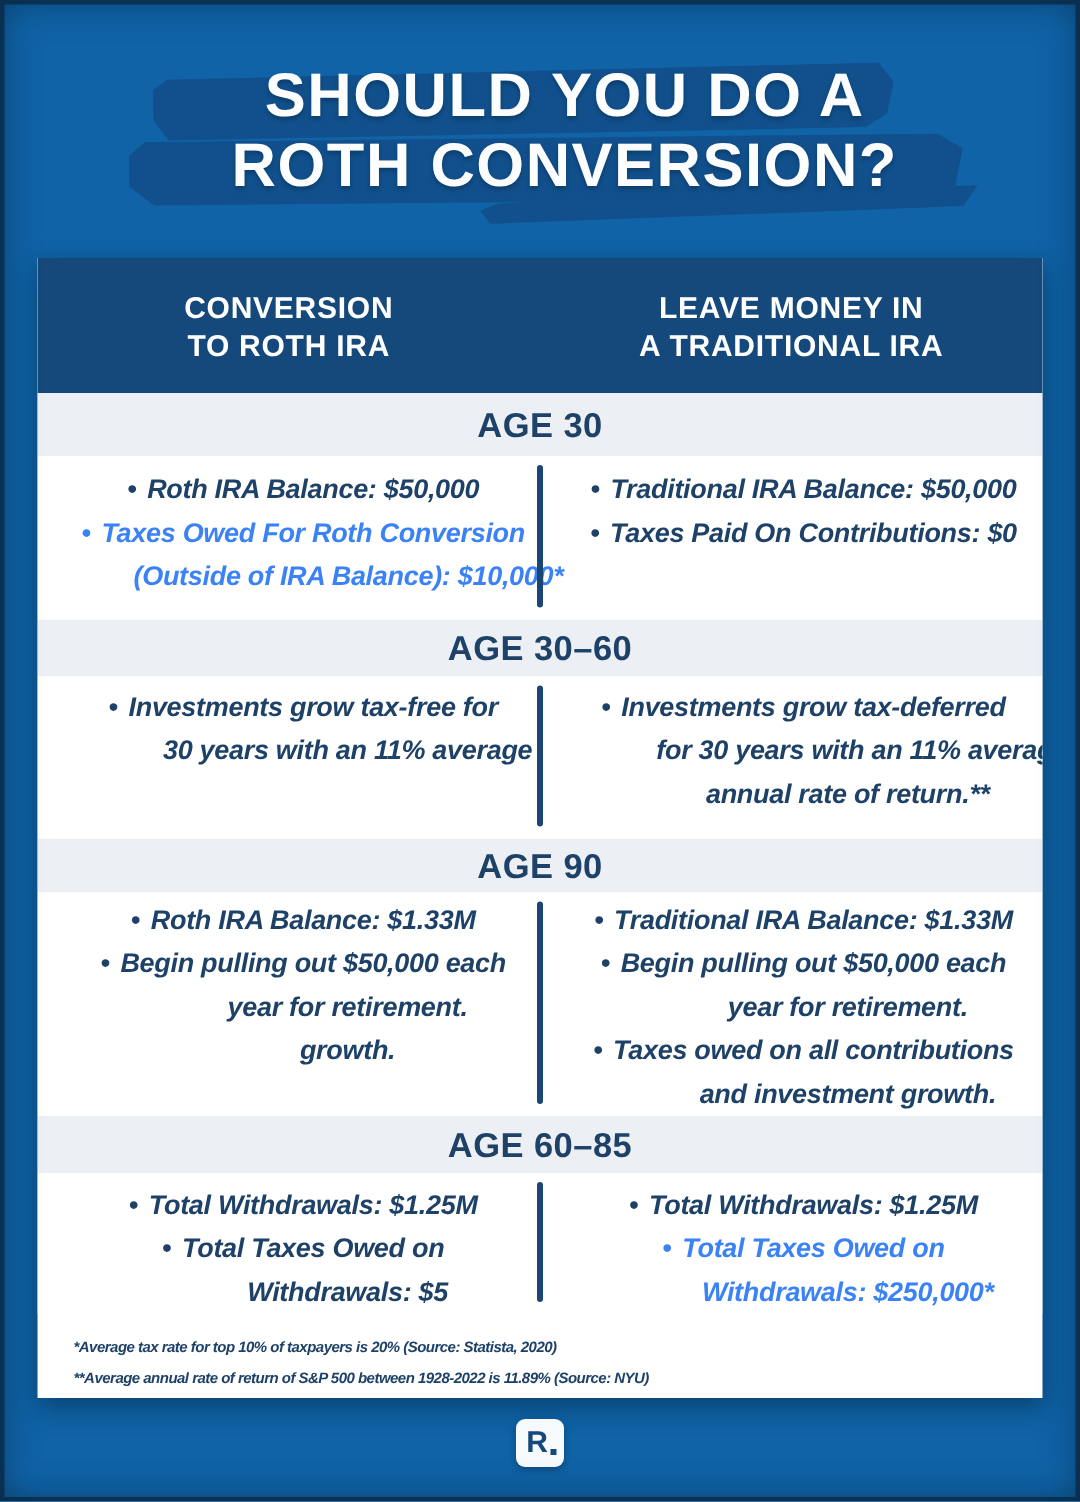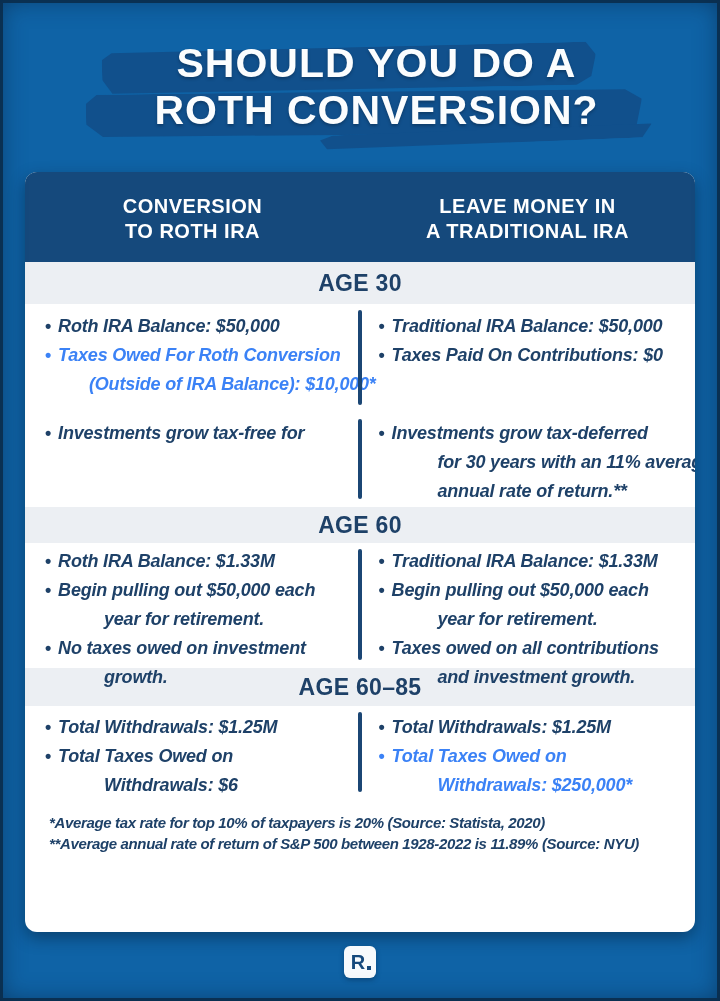"CONVERSION" .card { border-radius: 12px -> 0 }
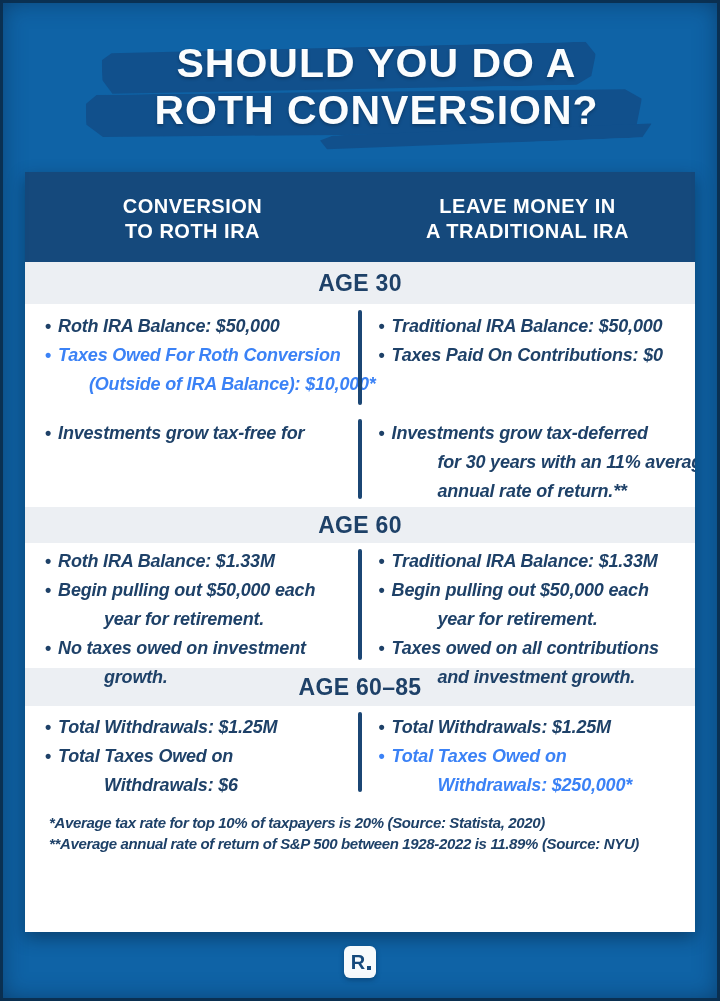"• Roth IRA Balance: $50,000" .line { text-align: none -> center }
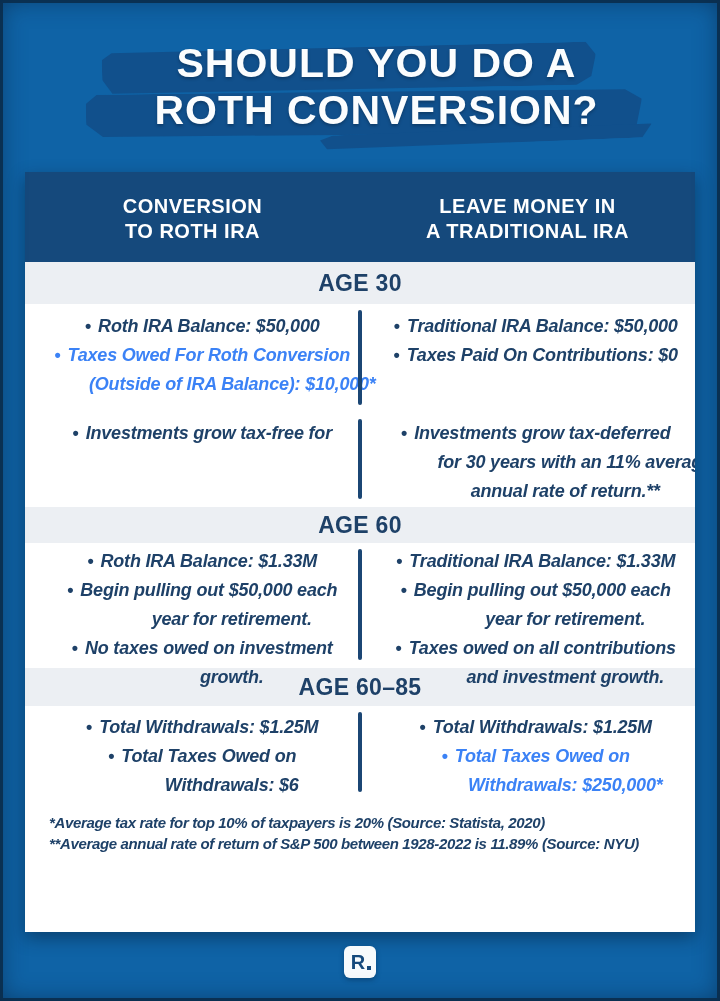"AGE 30–60" div.age-band { html: none -> <div> <span>AGE 30–60</span> </div> }
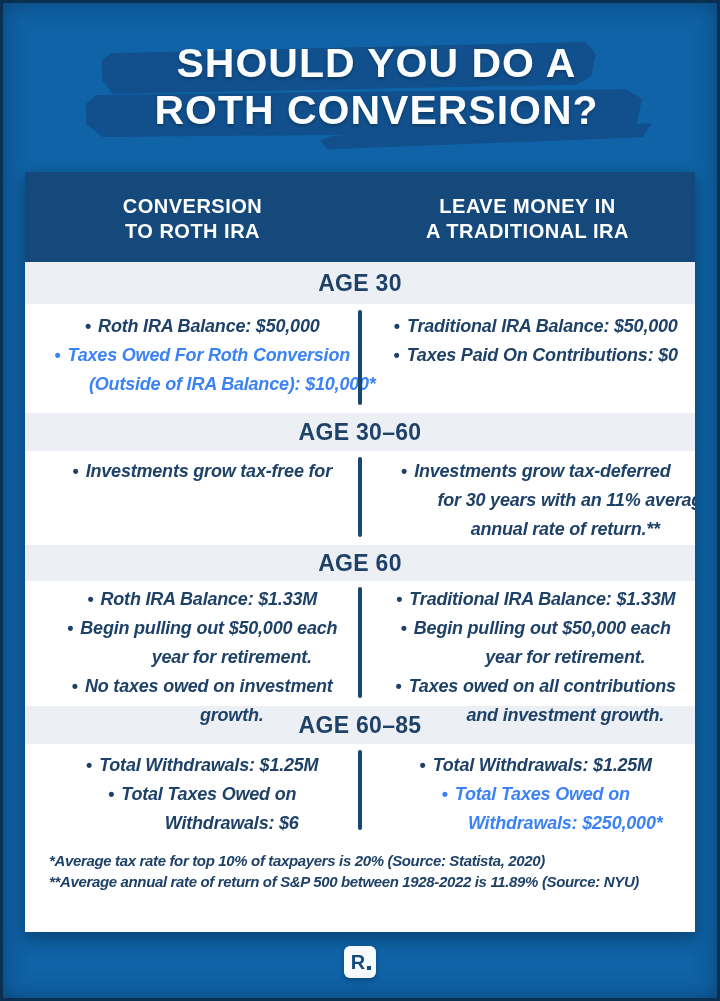"• Investments grow tax-free for" .row-2 { height: 94px -> 108px }
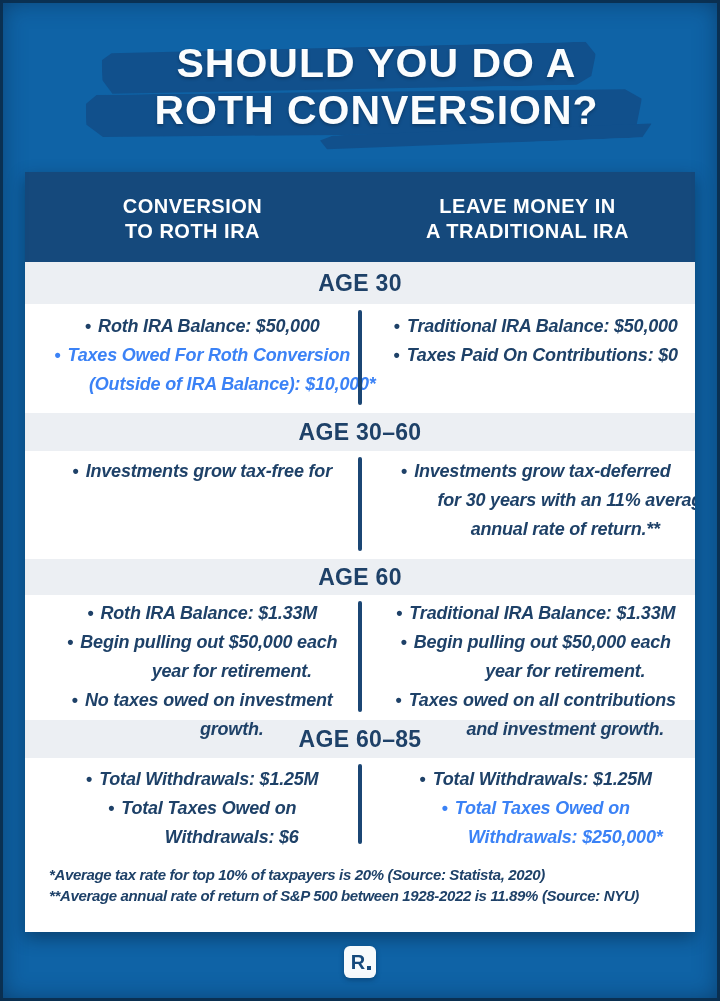"30 years with an 11%" div.line { html: none -> <div><span>30 years with an 11% average</span></div> }
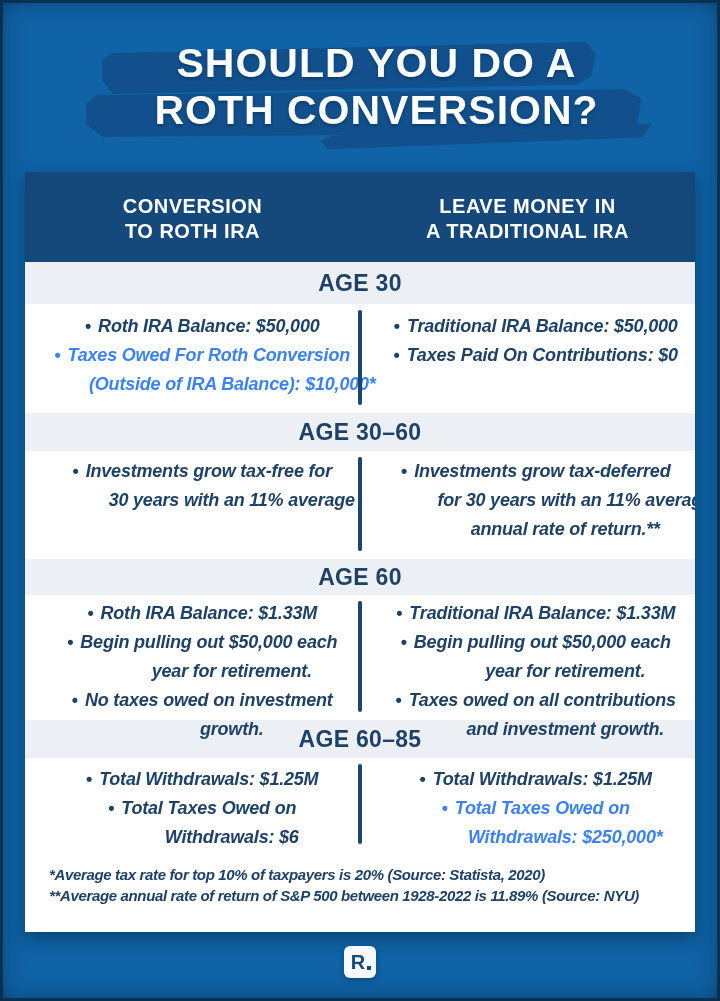"AGE 60" span { text: 60 -> 90 }
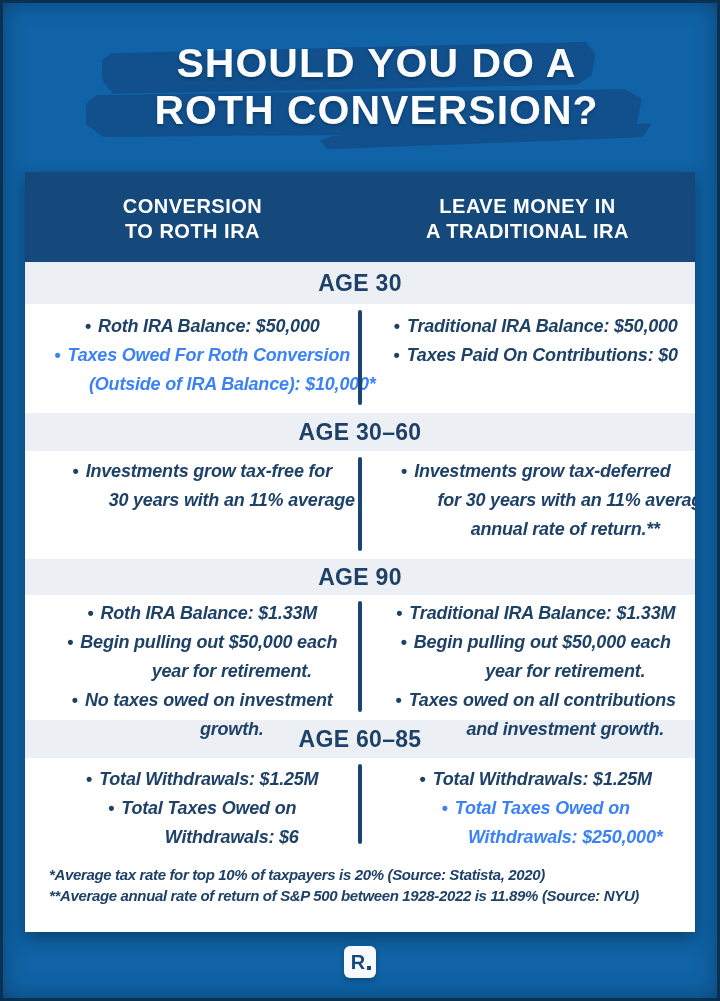"• Roth IRA Balance: $1.33M" .row-3 { height: 125px -> 149px }
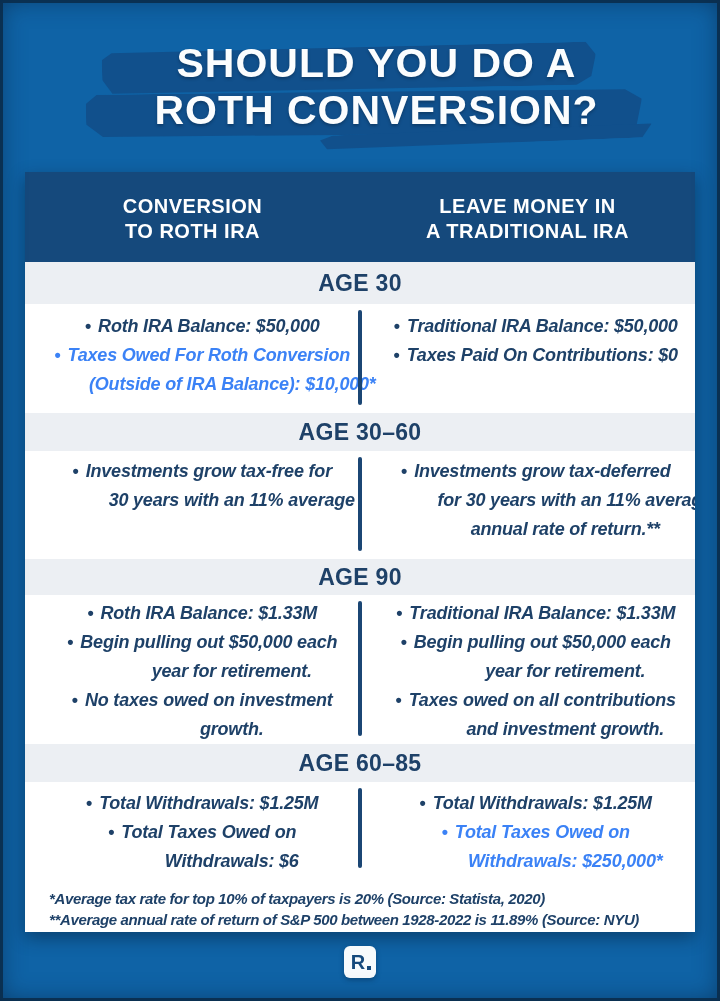"• No taxes owed on" div.line { html: <div><span>•</span><span>No taxes owed on investment</span></div> -> none }
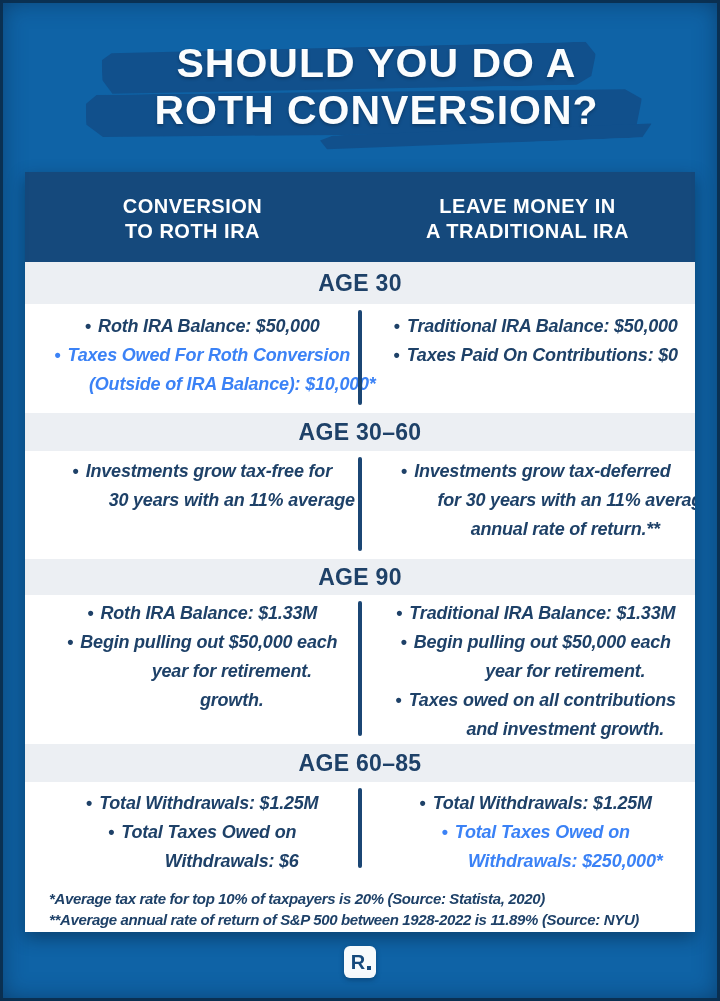"Withdrawals: $6" span { text: $6 -> $5 }
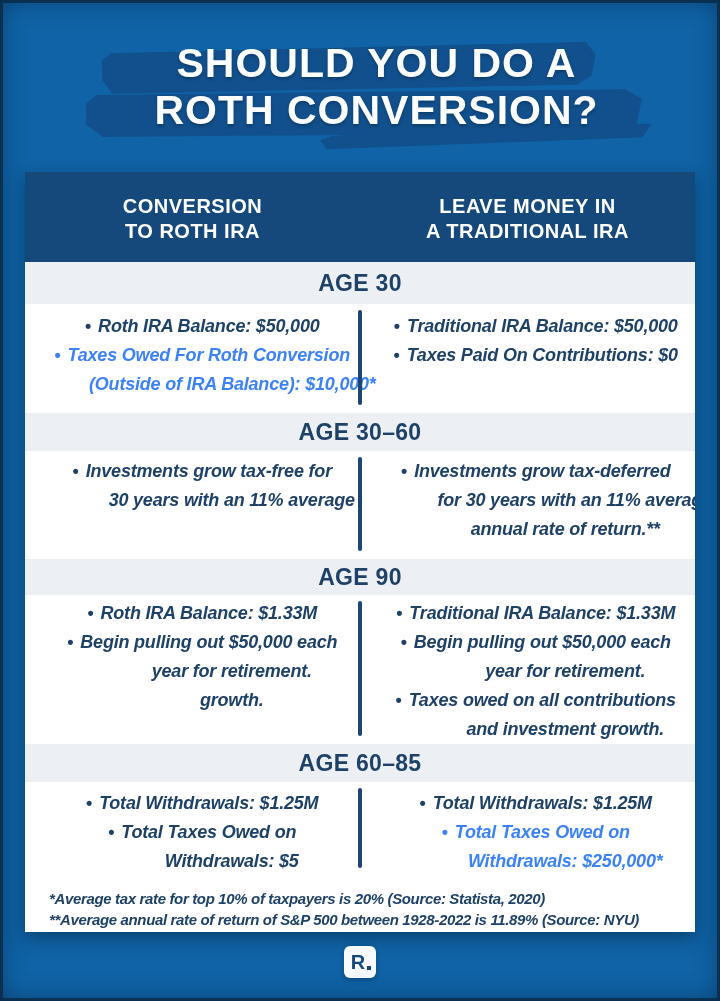"*Average tax rate for top" .footnotes p { font-size: 15px -> 10px }
